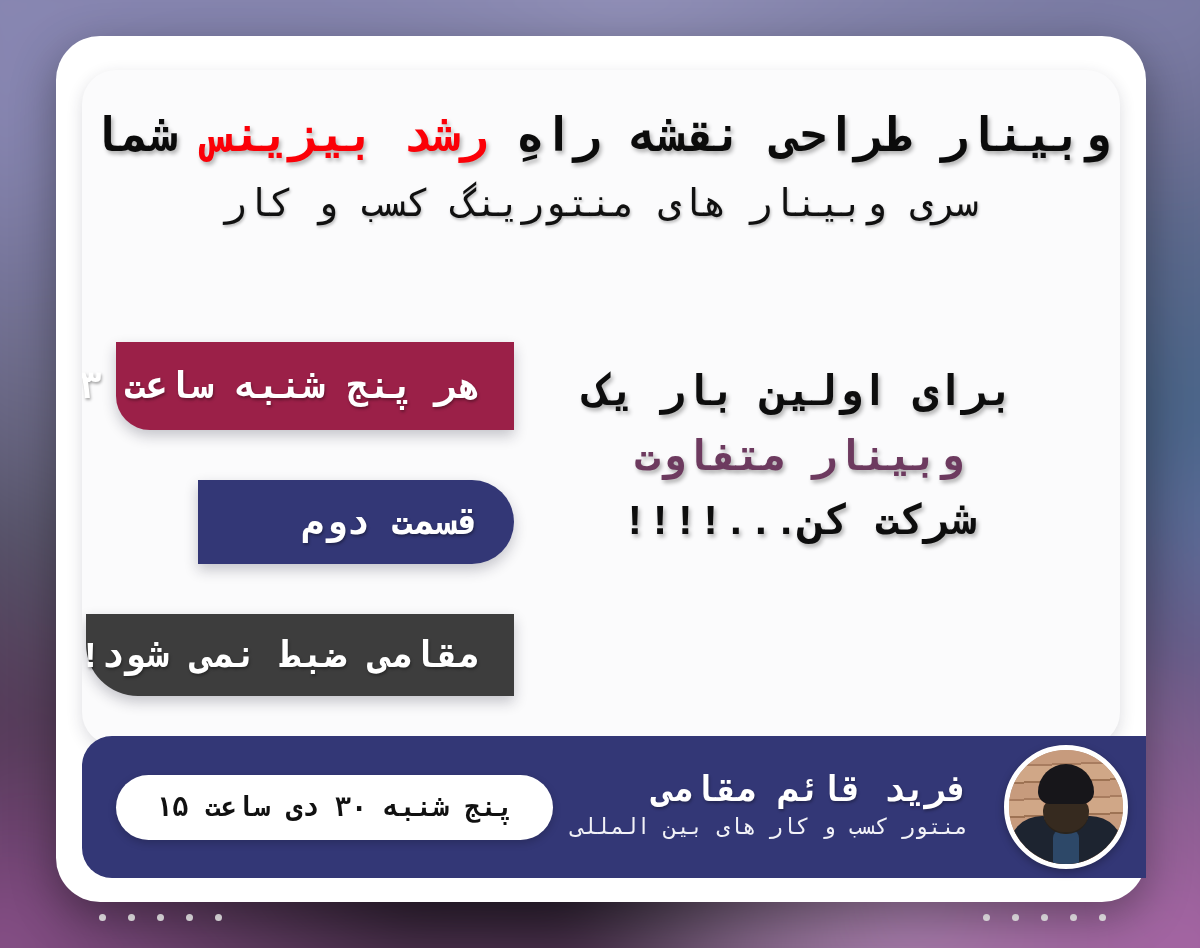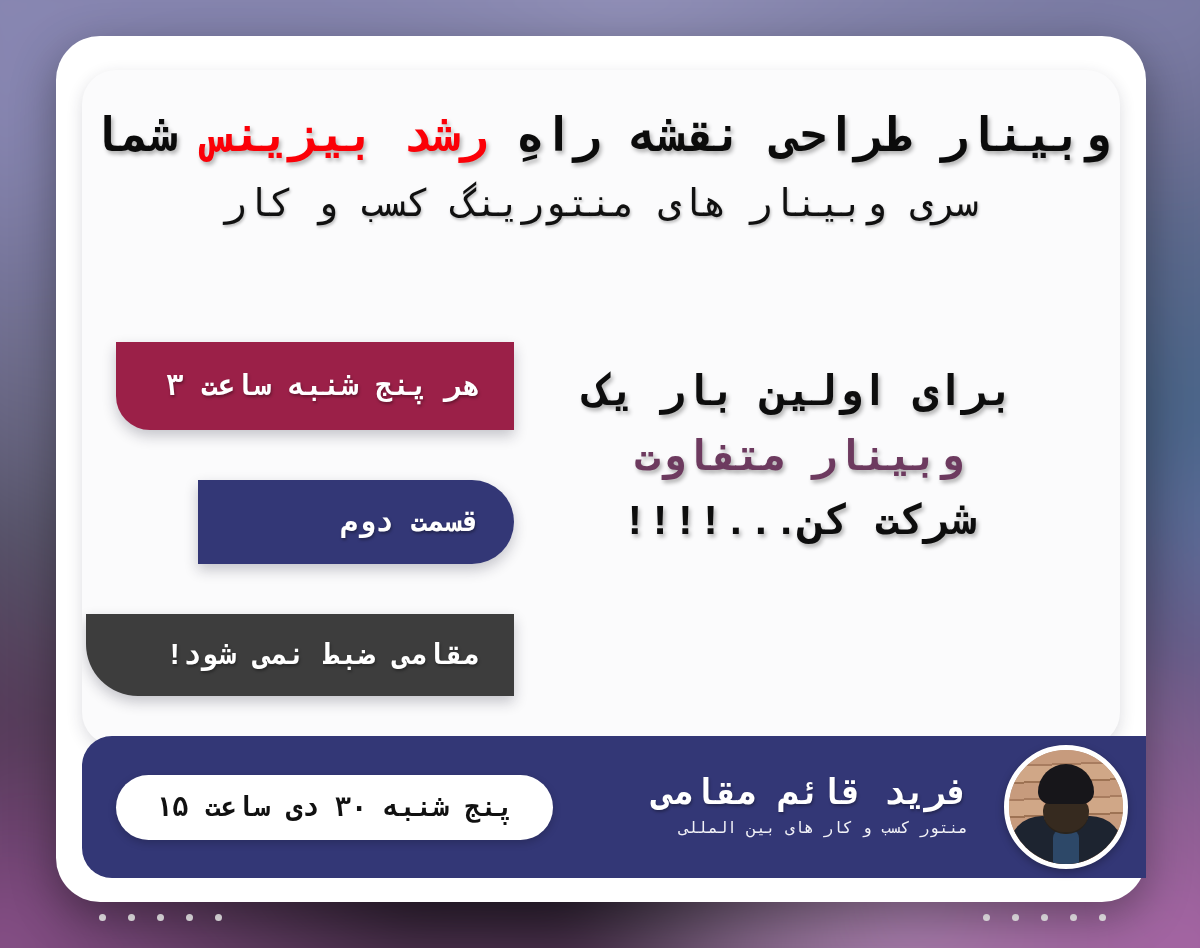"هر پنج شنبه ساعت ۳" .badge { font-size: 29px -> 37px }
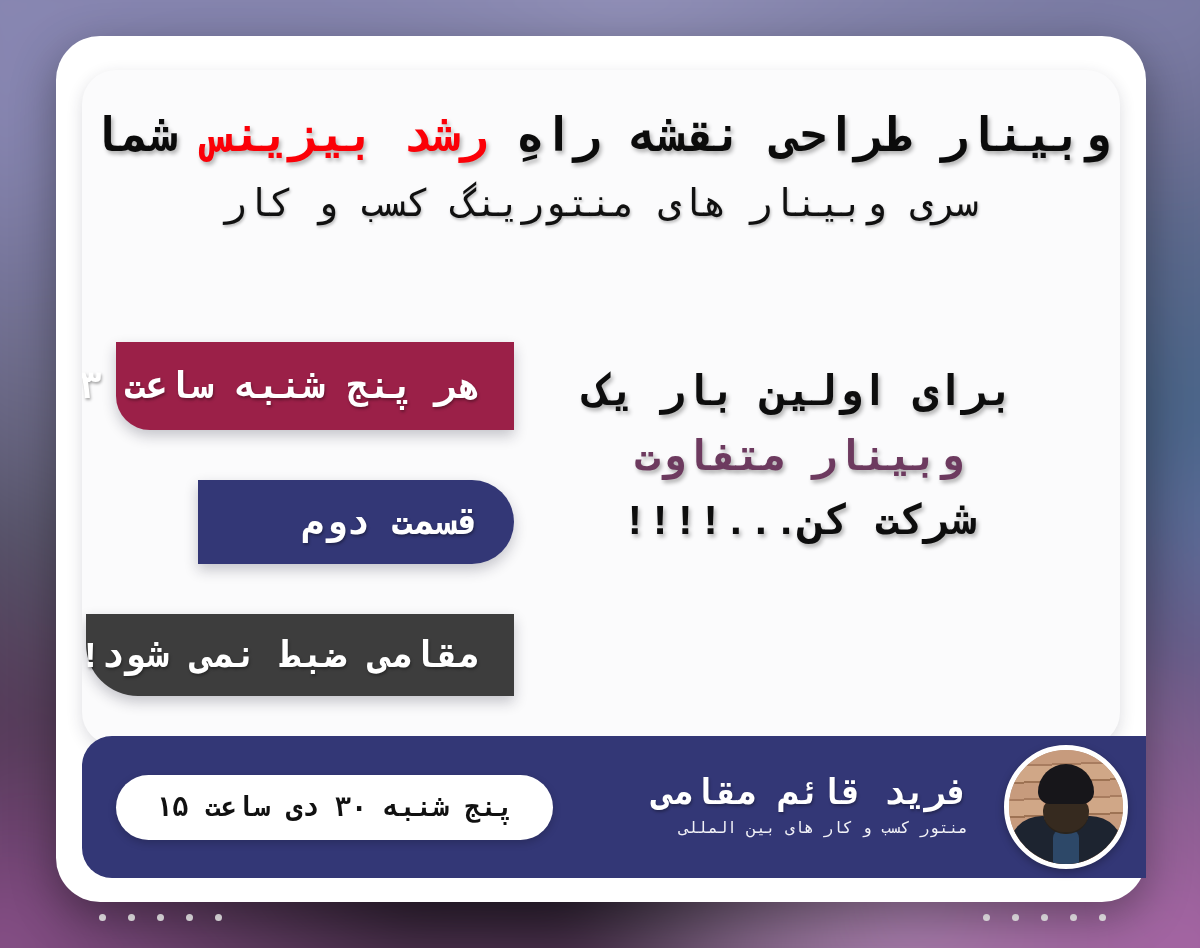"منتور کسب و کار های" .speaker-role { font-size: 16px -> 22px }
